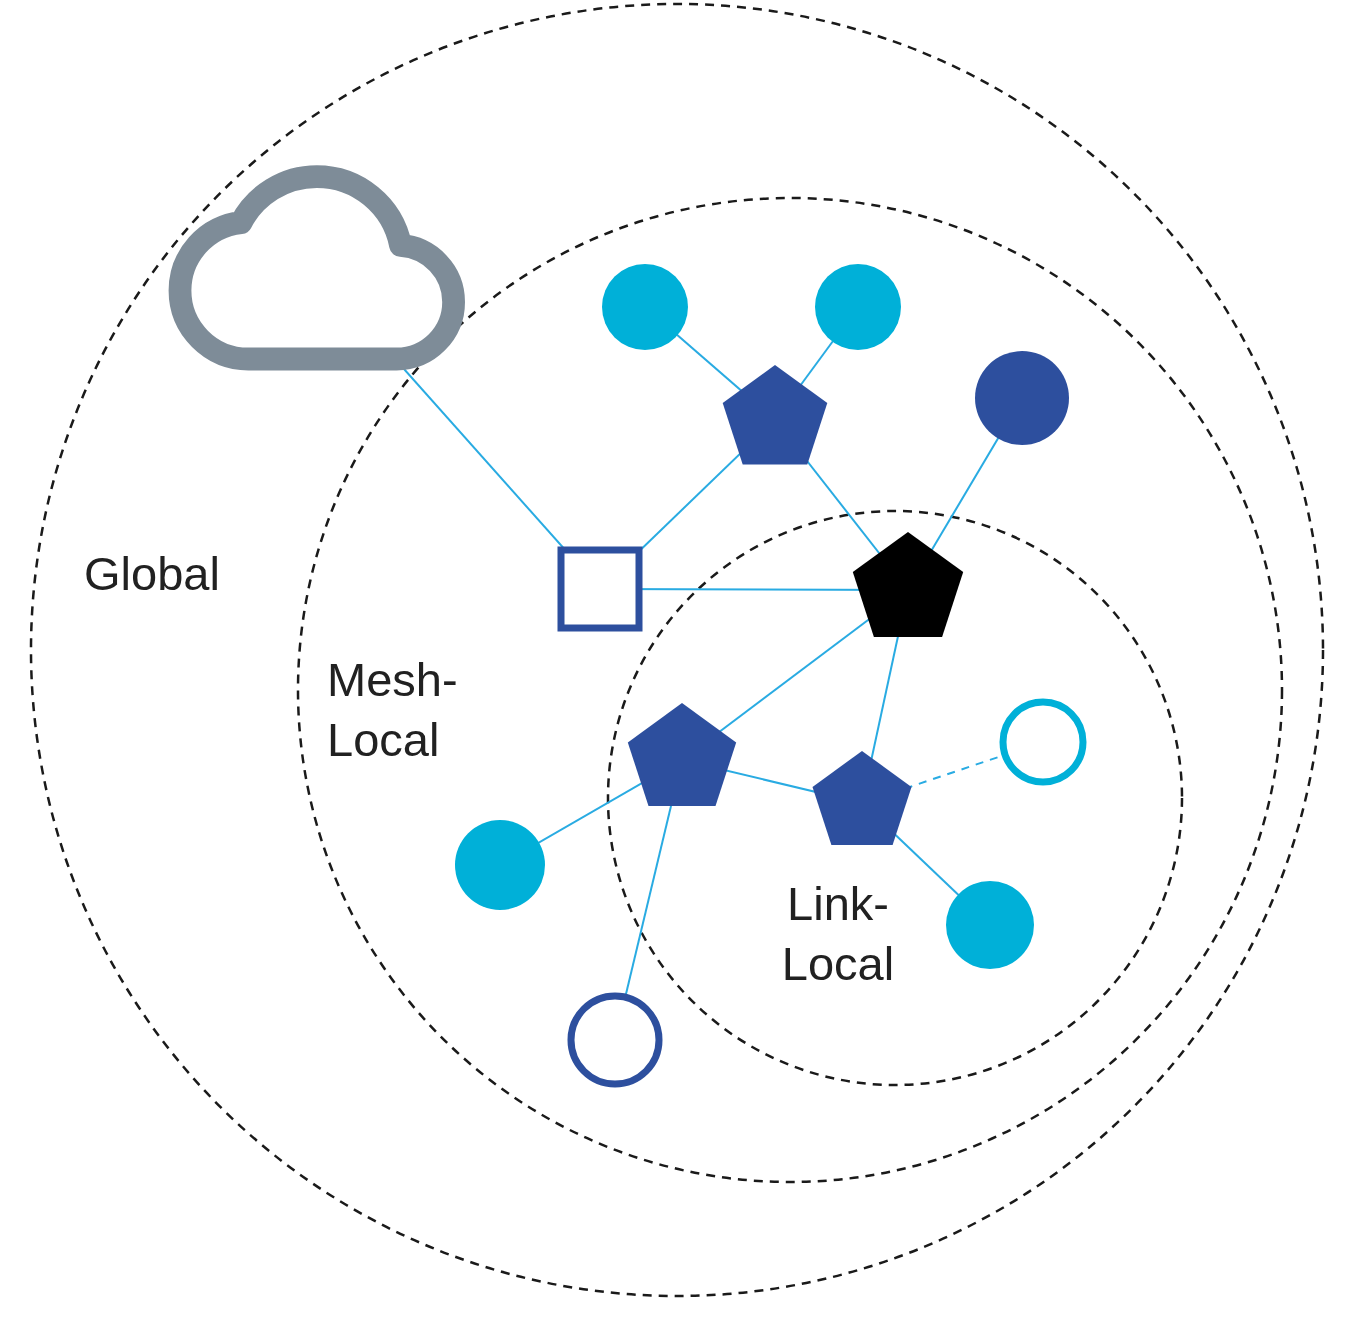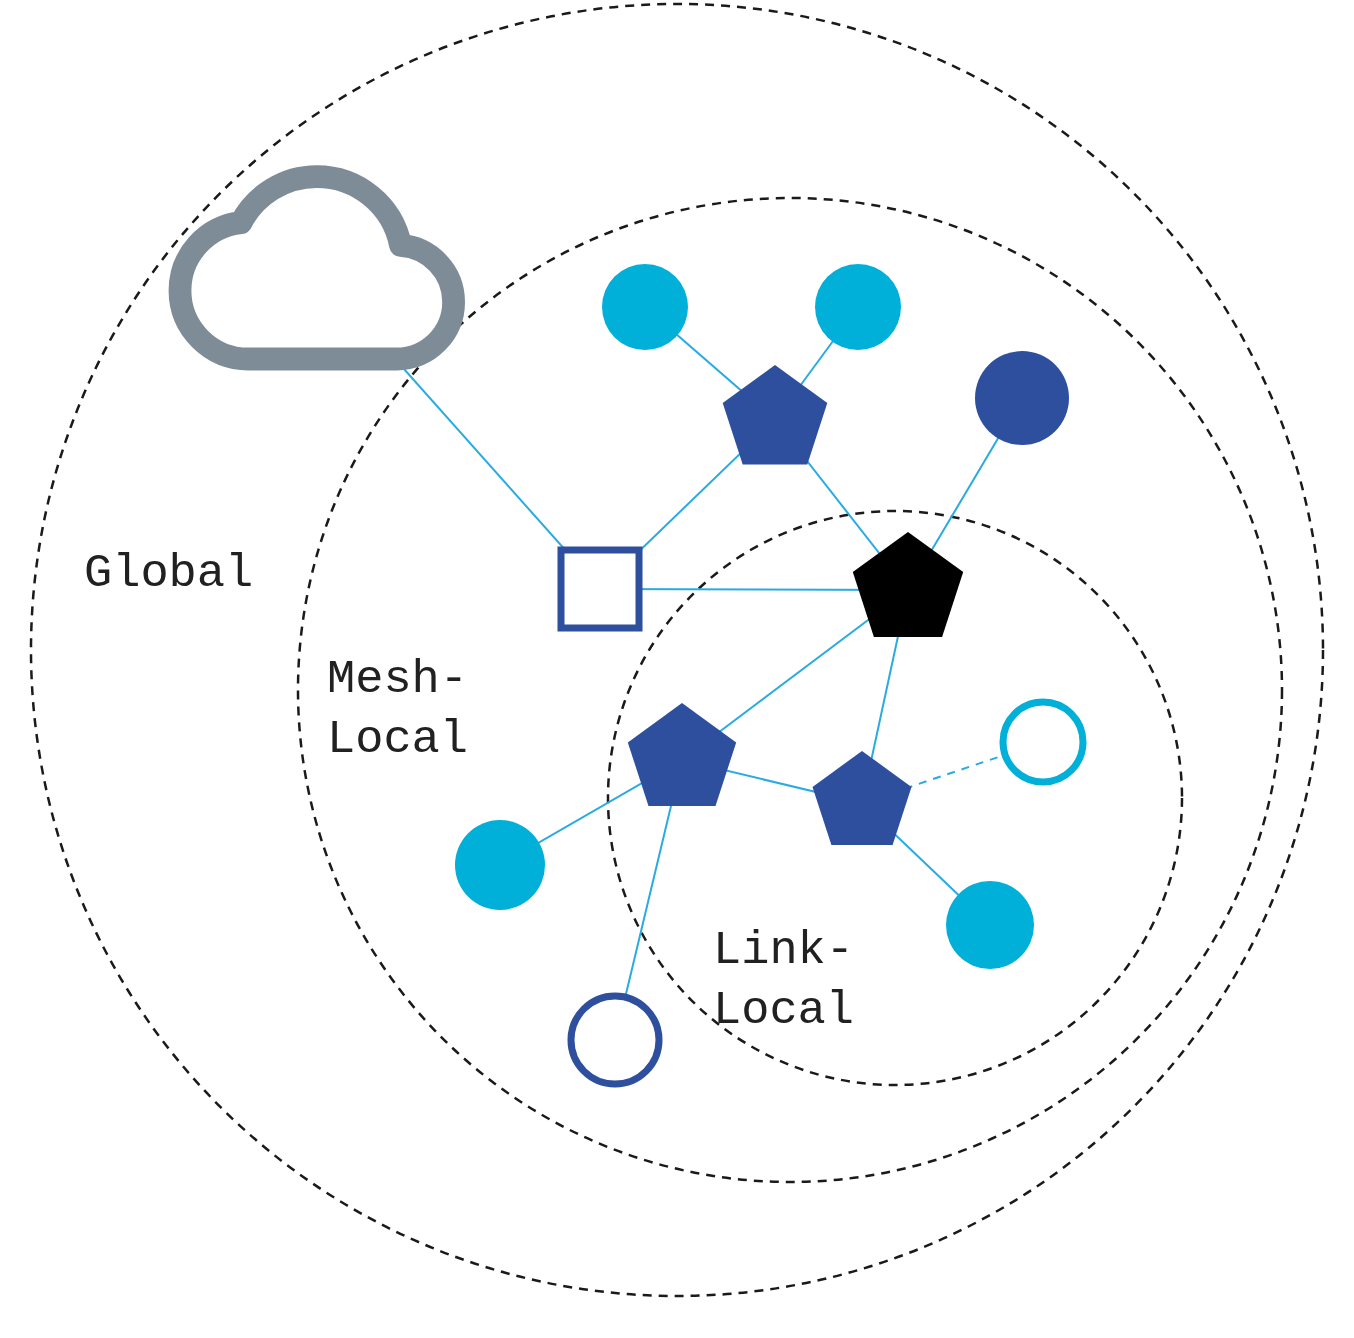"Global" .stage { font-family: Liberation Mono, monospace -> Liberation Sans, sans-serif }
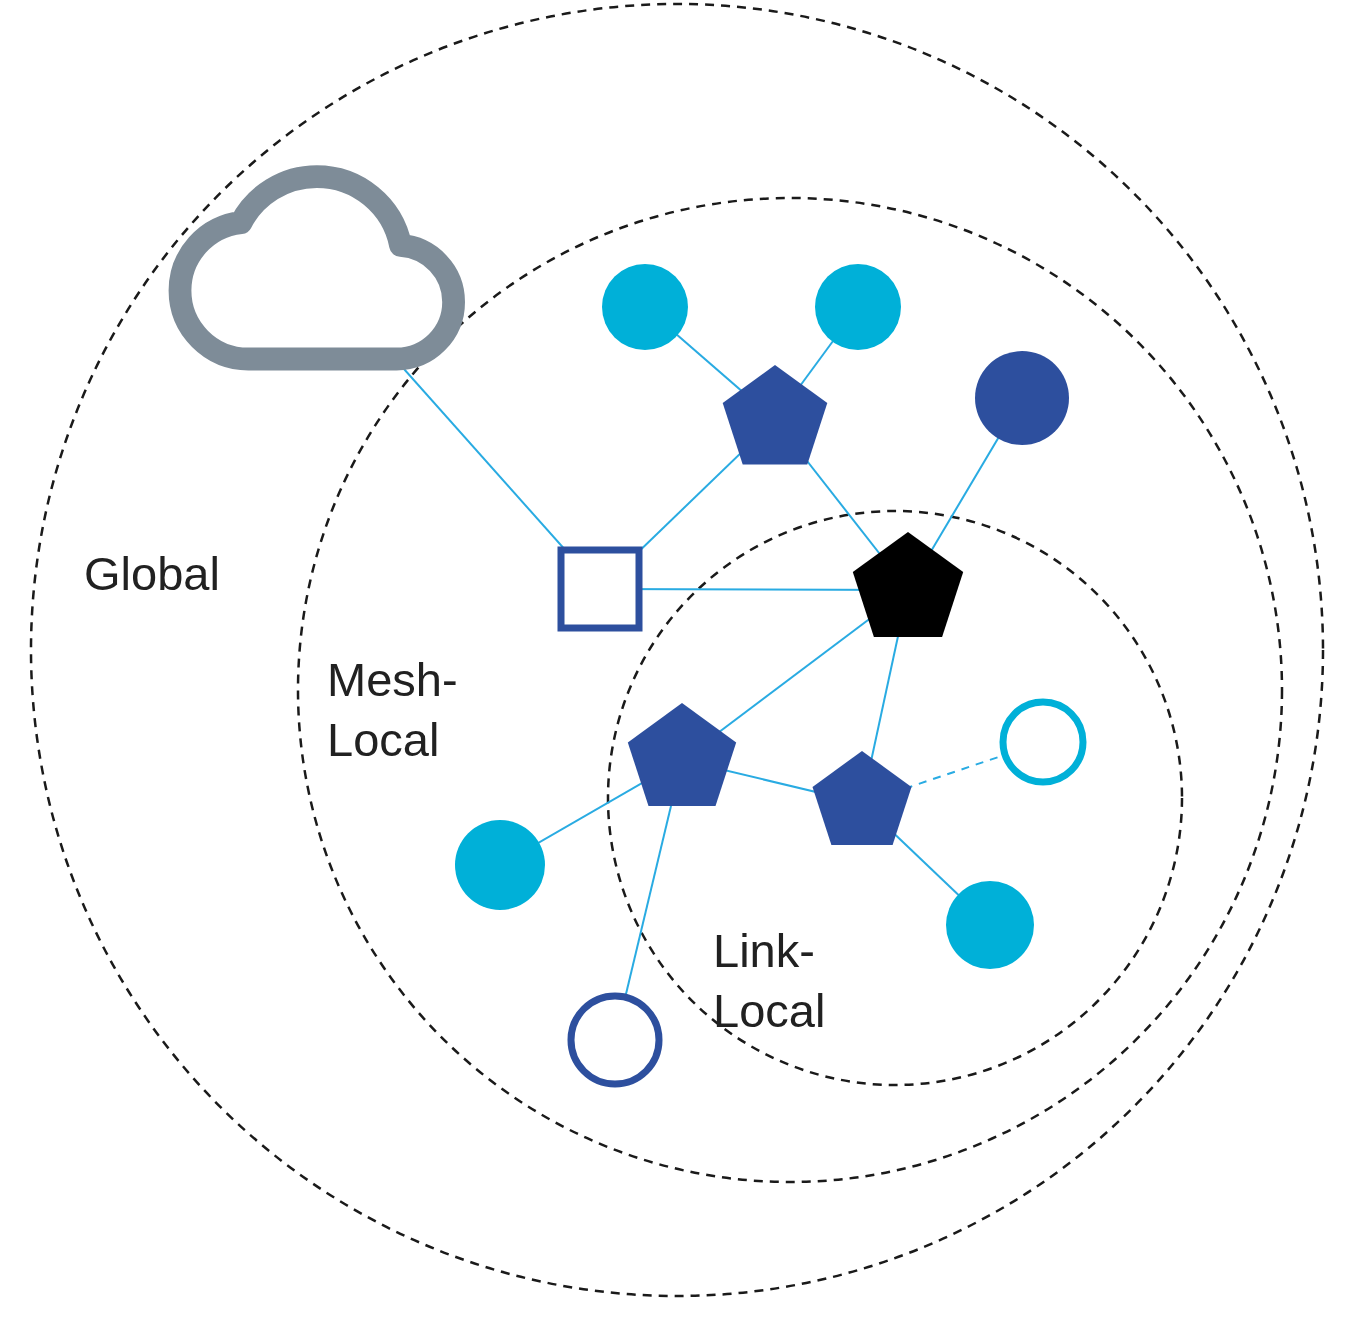"Link-" .lbl-link { margin-top: 47px -> none; text-align: none -> center }
